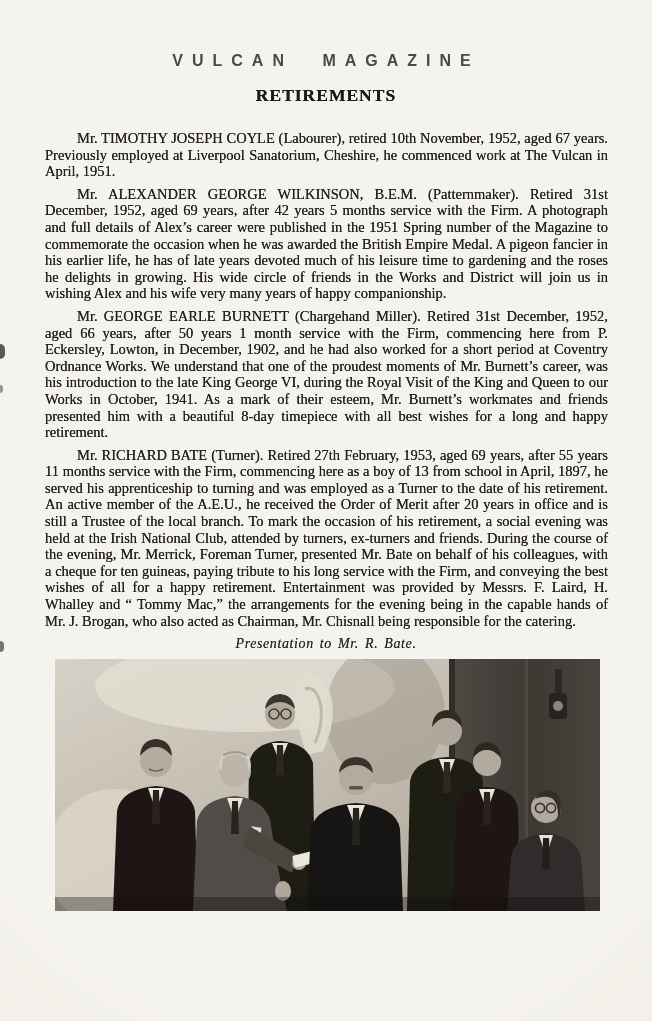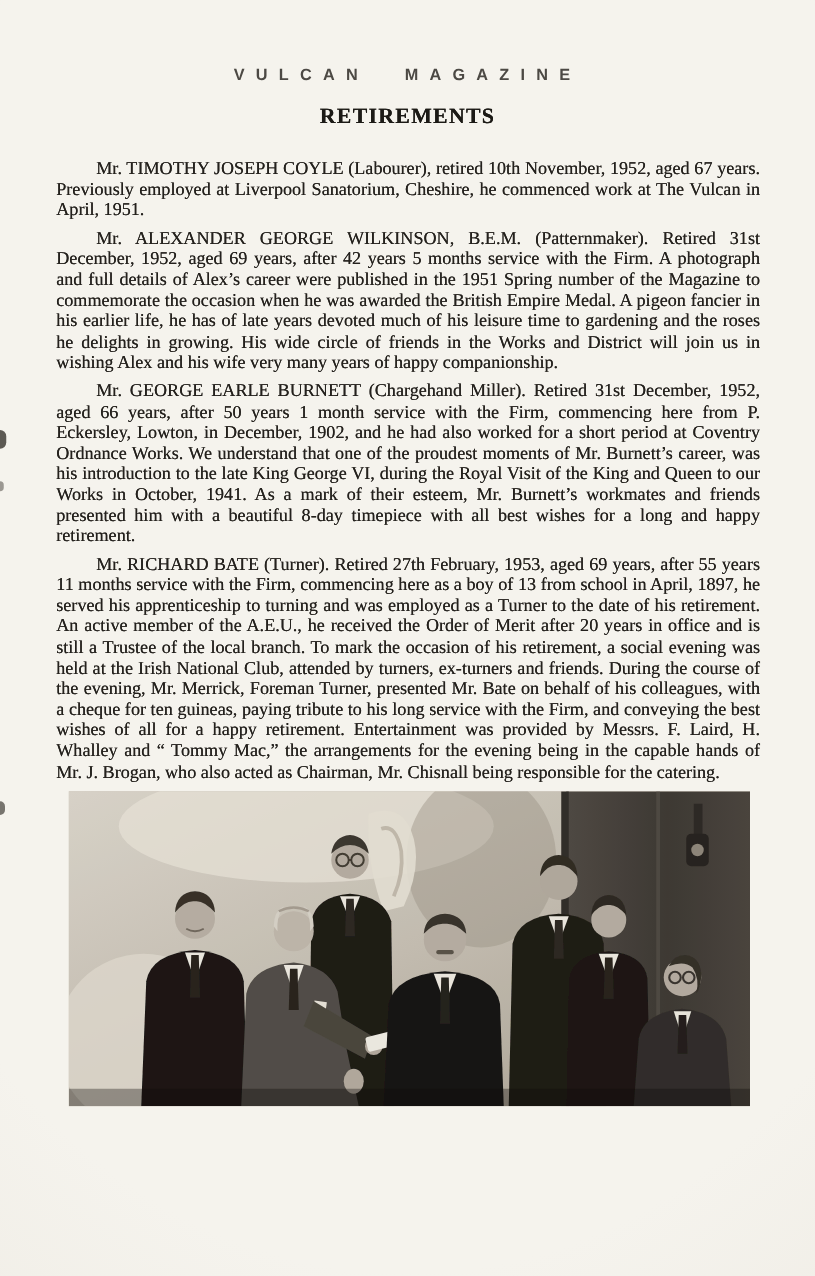"VULCAN MAGAZINE" .running-head { font-size: 13px -> 16px }
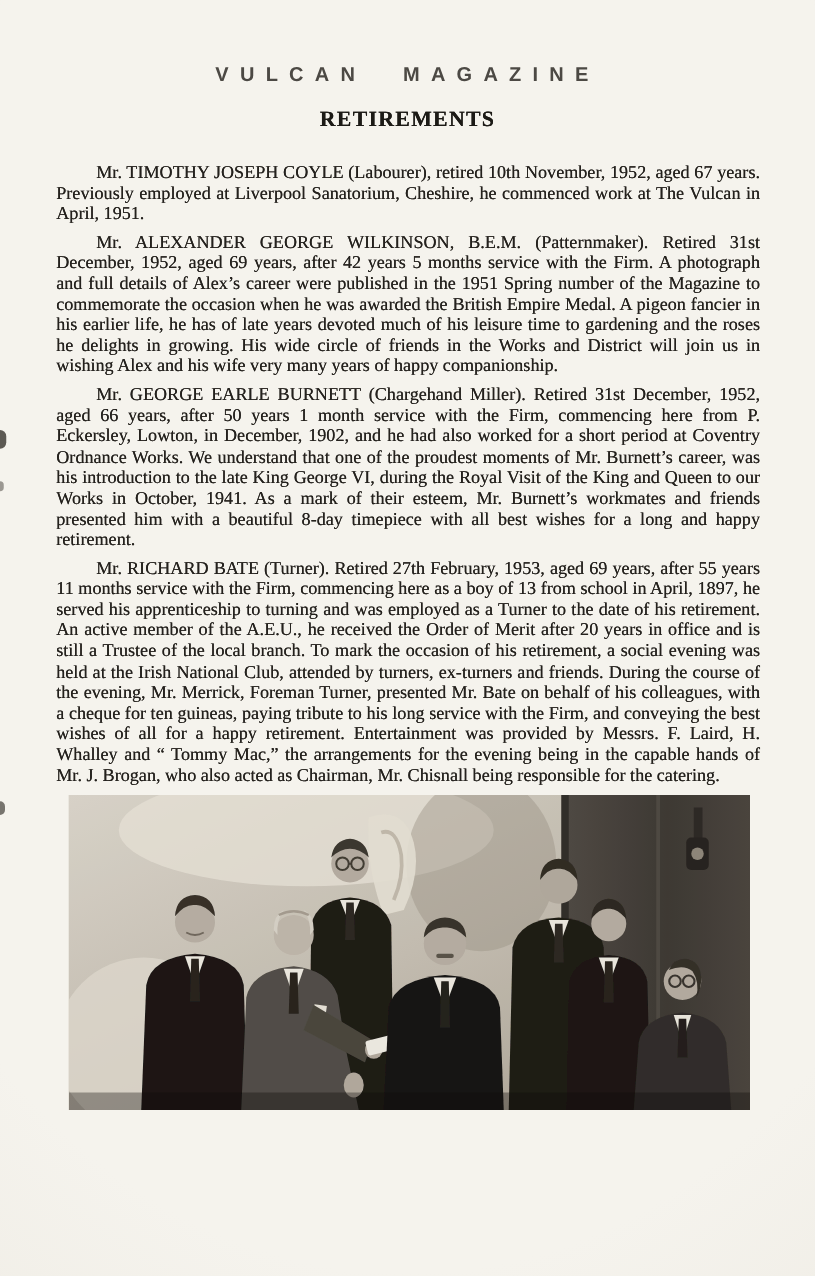"Presentation to Mr. R. Bate." div.caption { html: none -> <div>Presentation to Mr. R. Bate.</div> }
